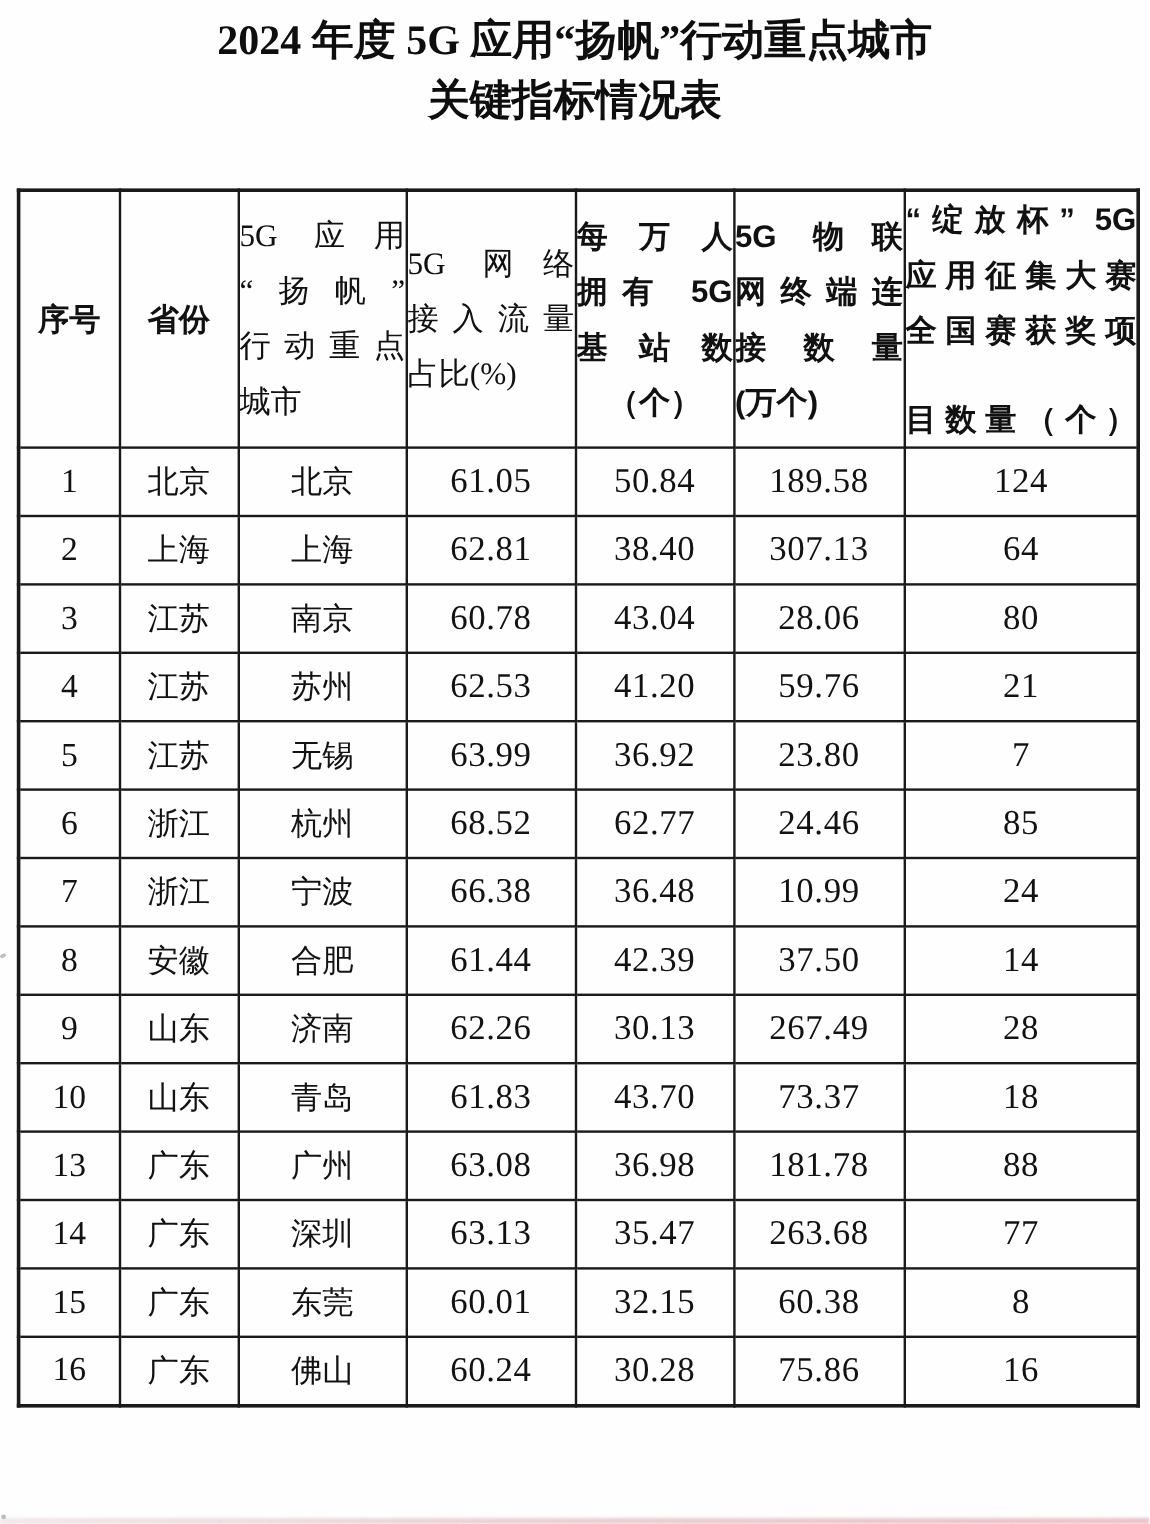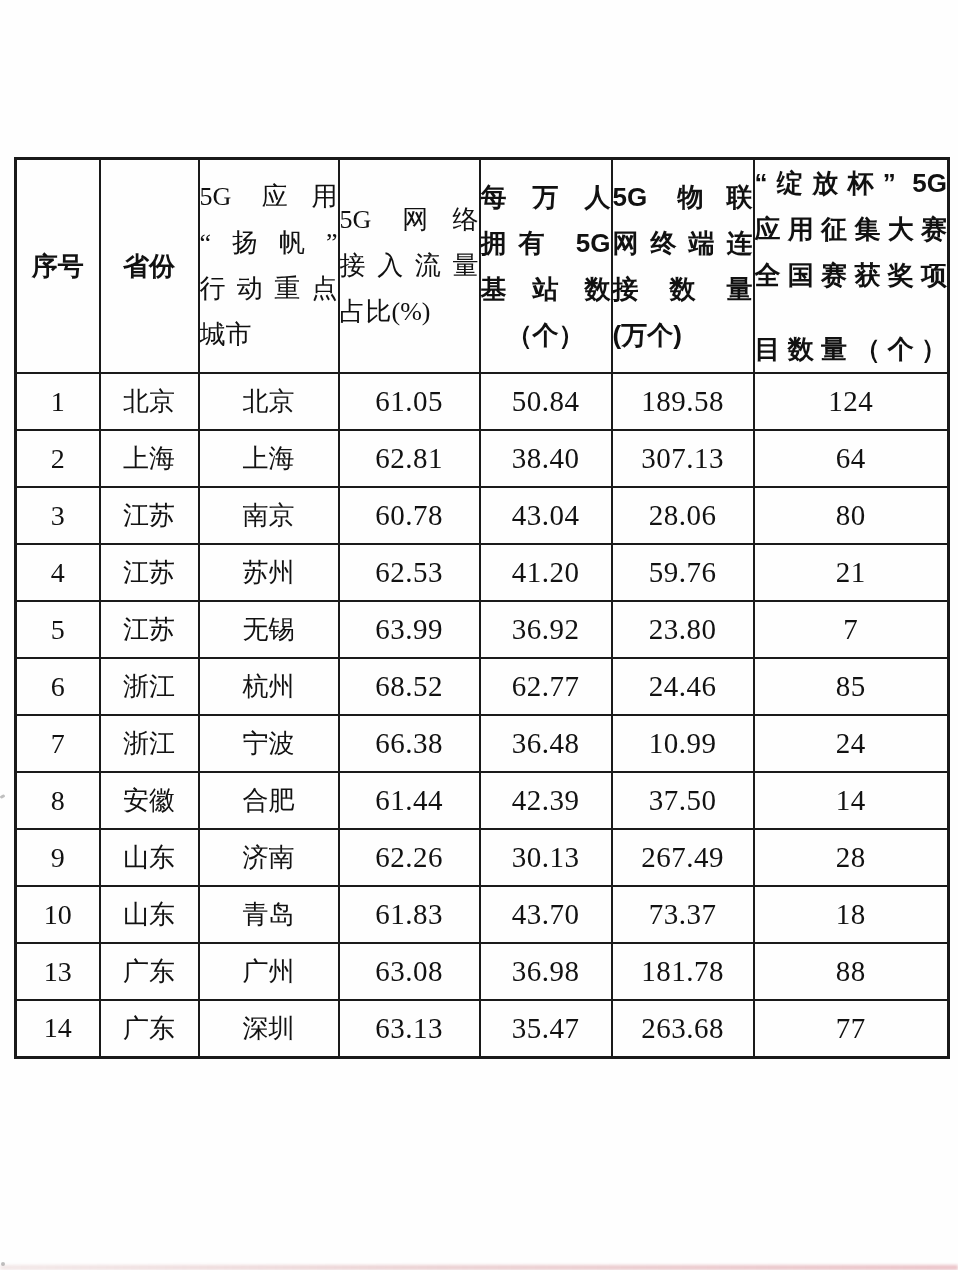"2024 年度 5G 应用“扬帆”行动重点城市" div.title { html: none -> <div> <div>2024 年度 5G 应用“扬帆”行动重点城市</div> <div>关键指标情况表</div> </div> }
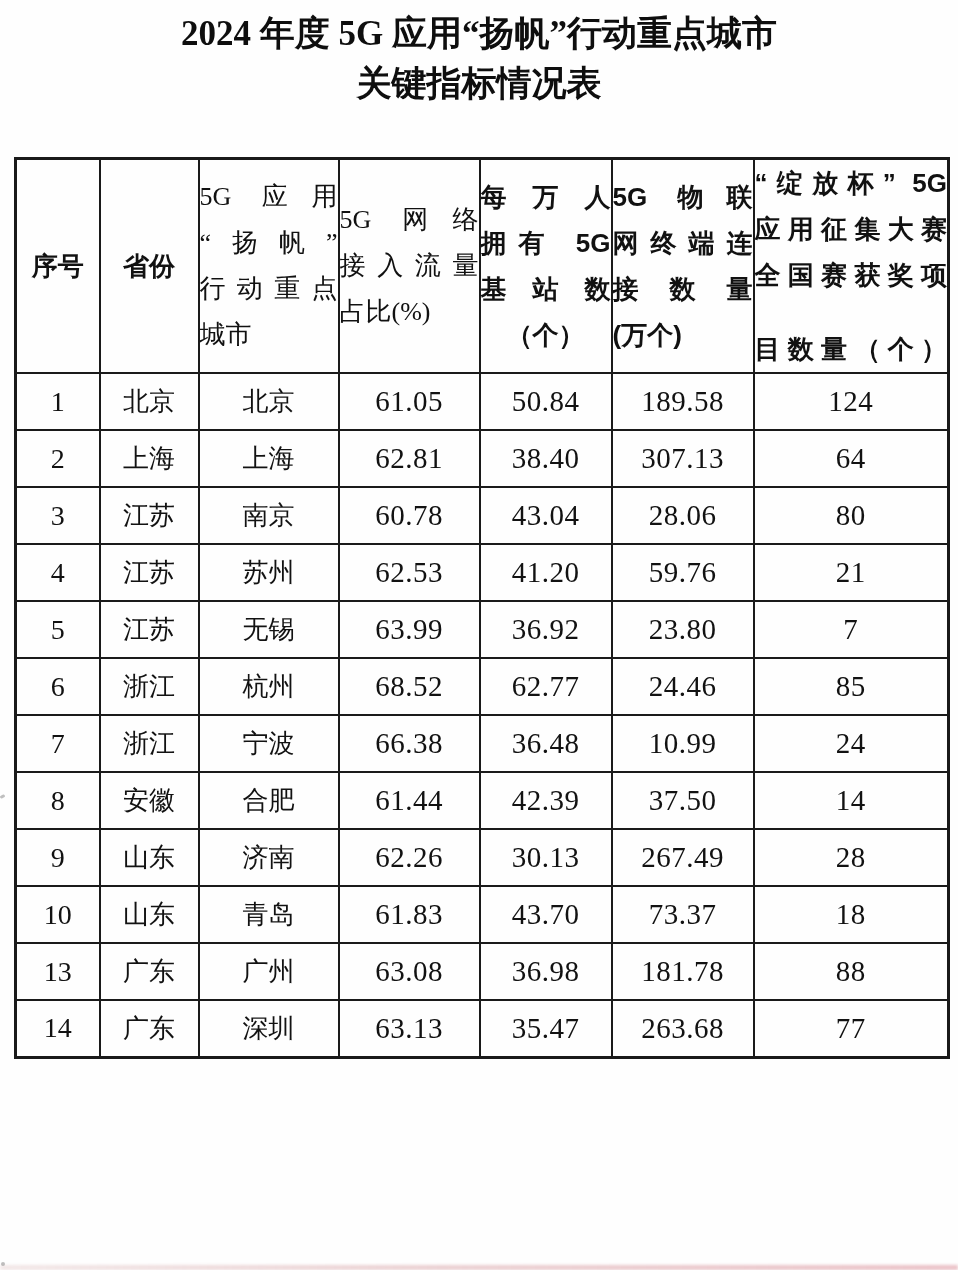"15" tr { html: none -> <tr> <td>15</td> <td>广东</td> <td>东莞</td> <td>60.01</td> <td>32.15</td> <td>60.38</td> <td>8</td> </tr> }
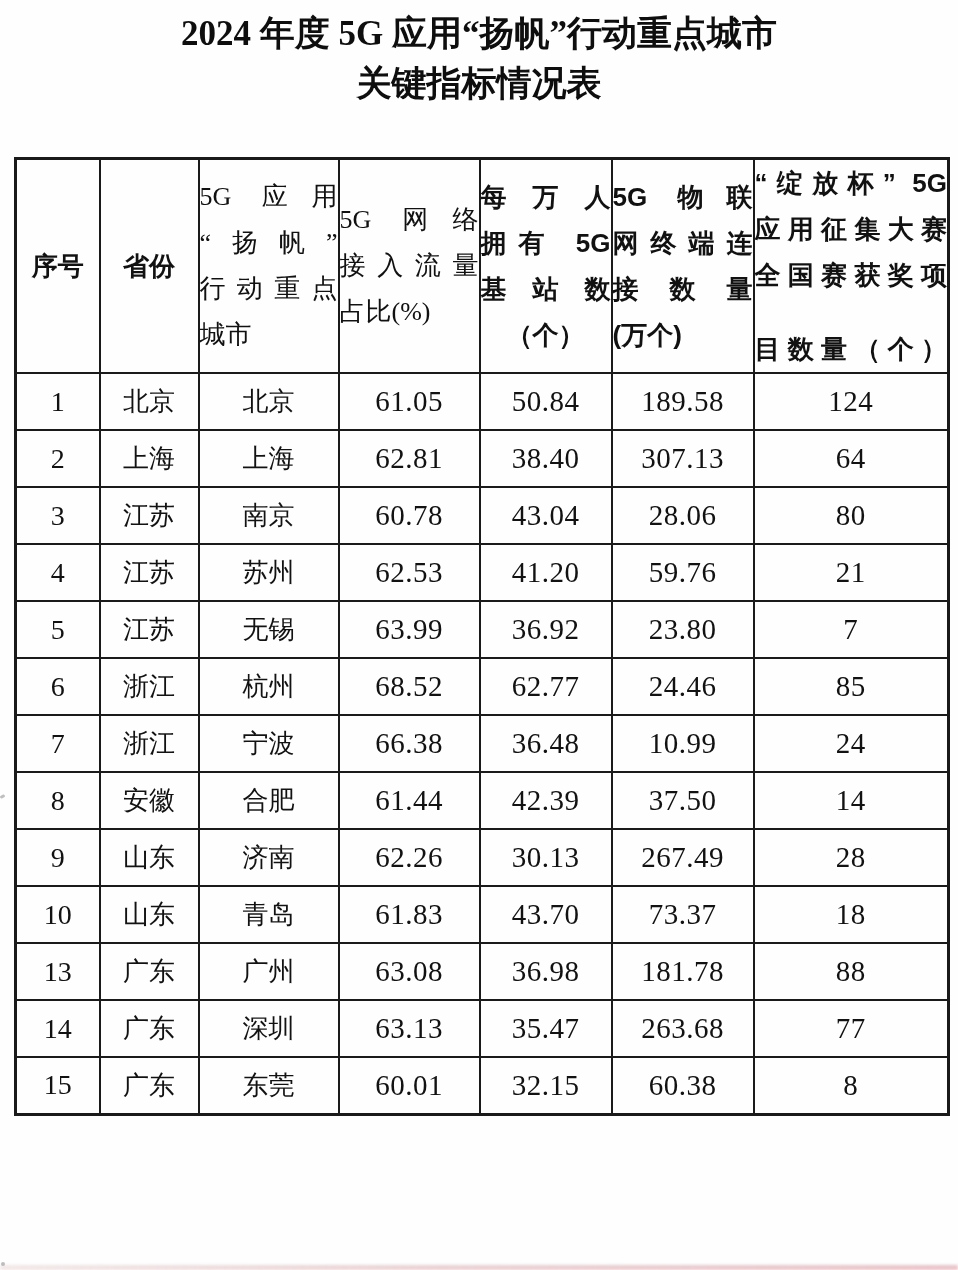"16" tr { html: none -> <tr> <td>16</td> <td>广东</td> <td>佛山</td> <td>60.24</td> <td>30.28</td> <td>75.86</td> <td>16</td> </tr> }
